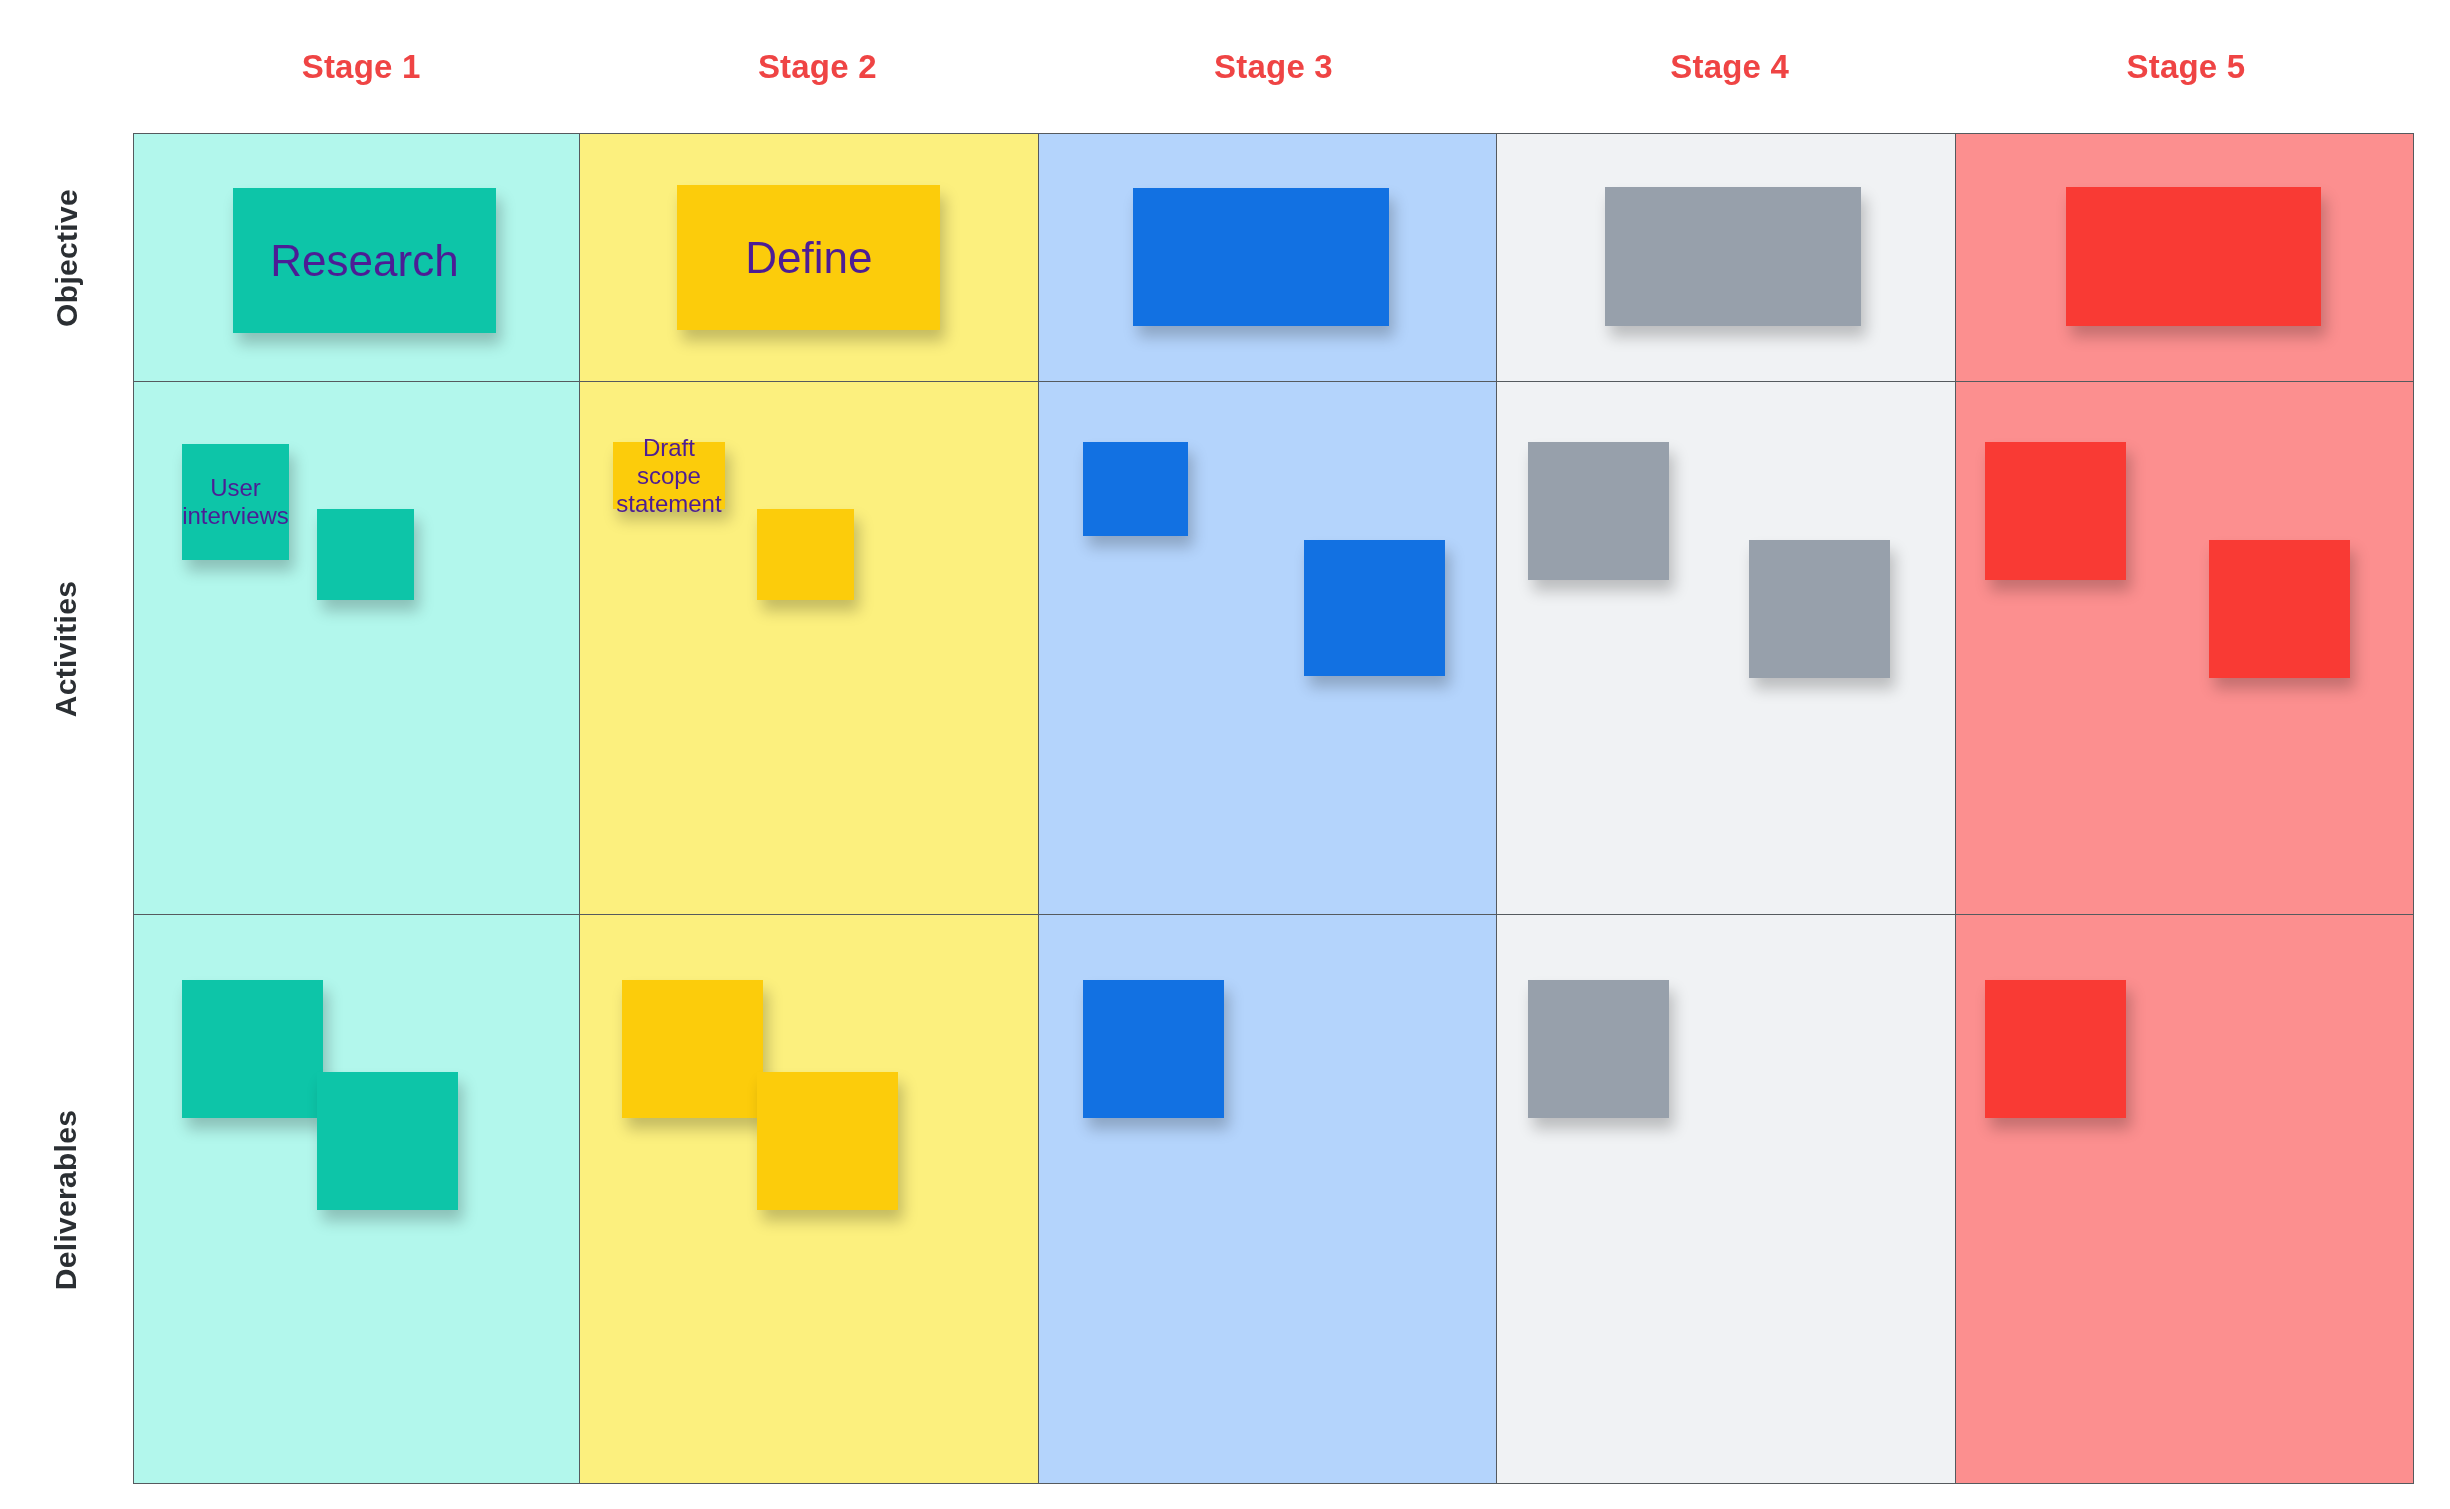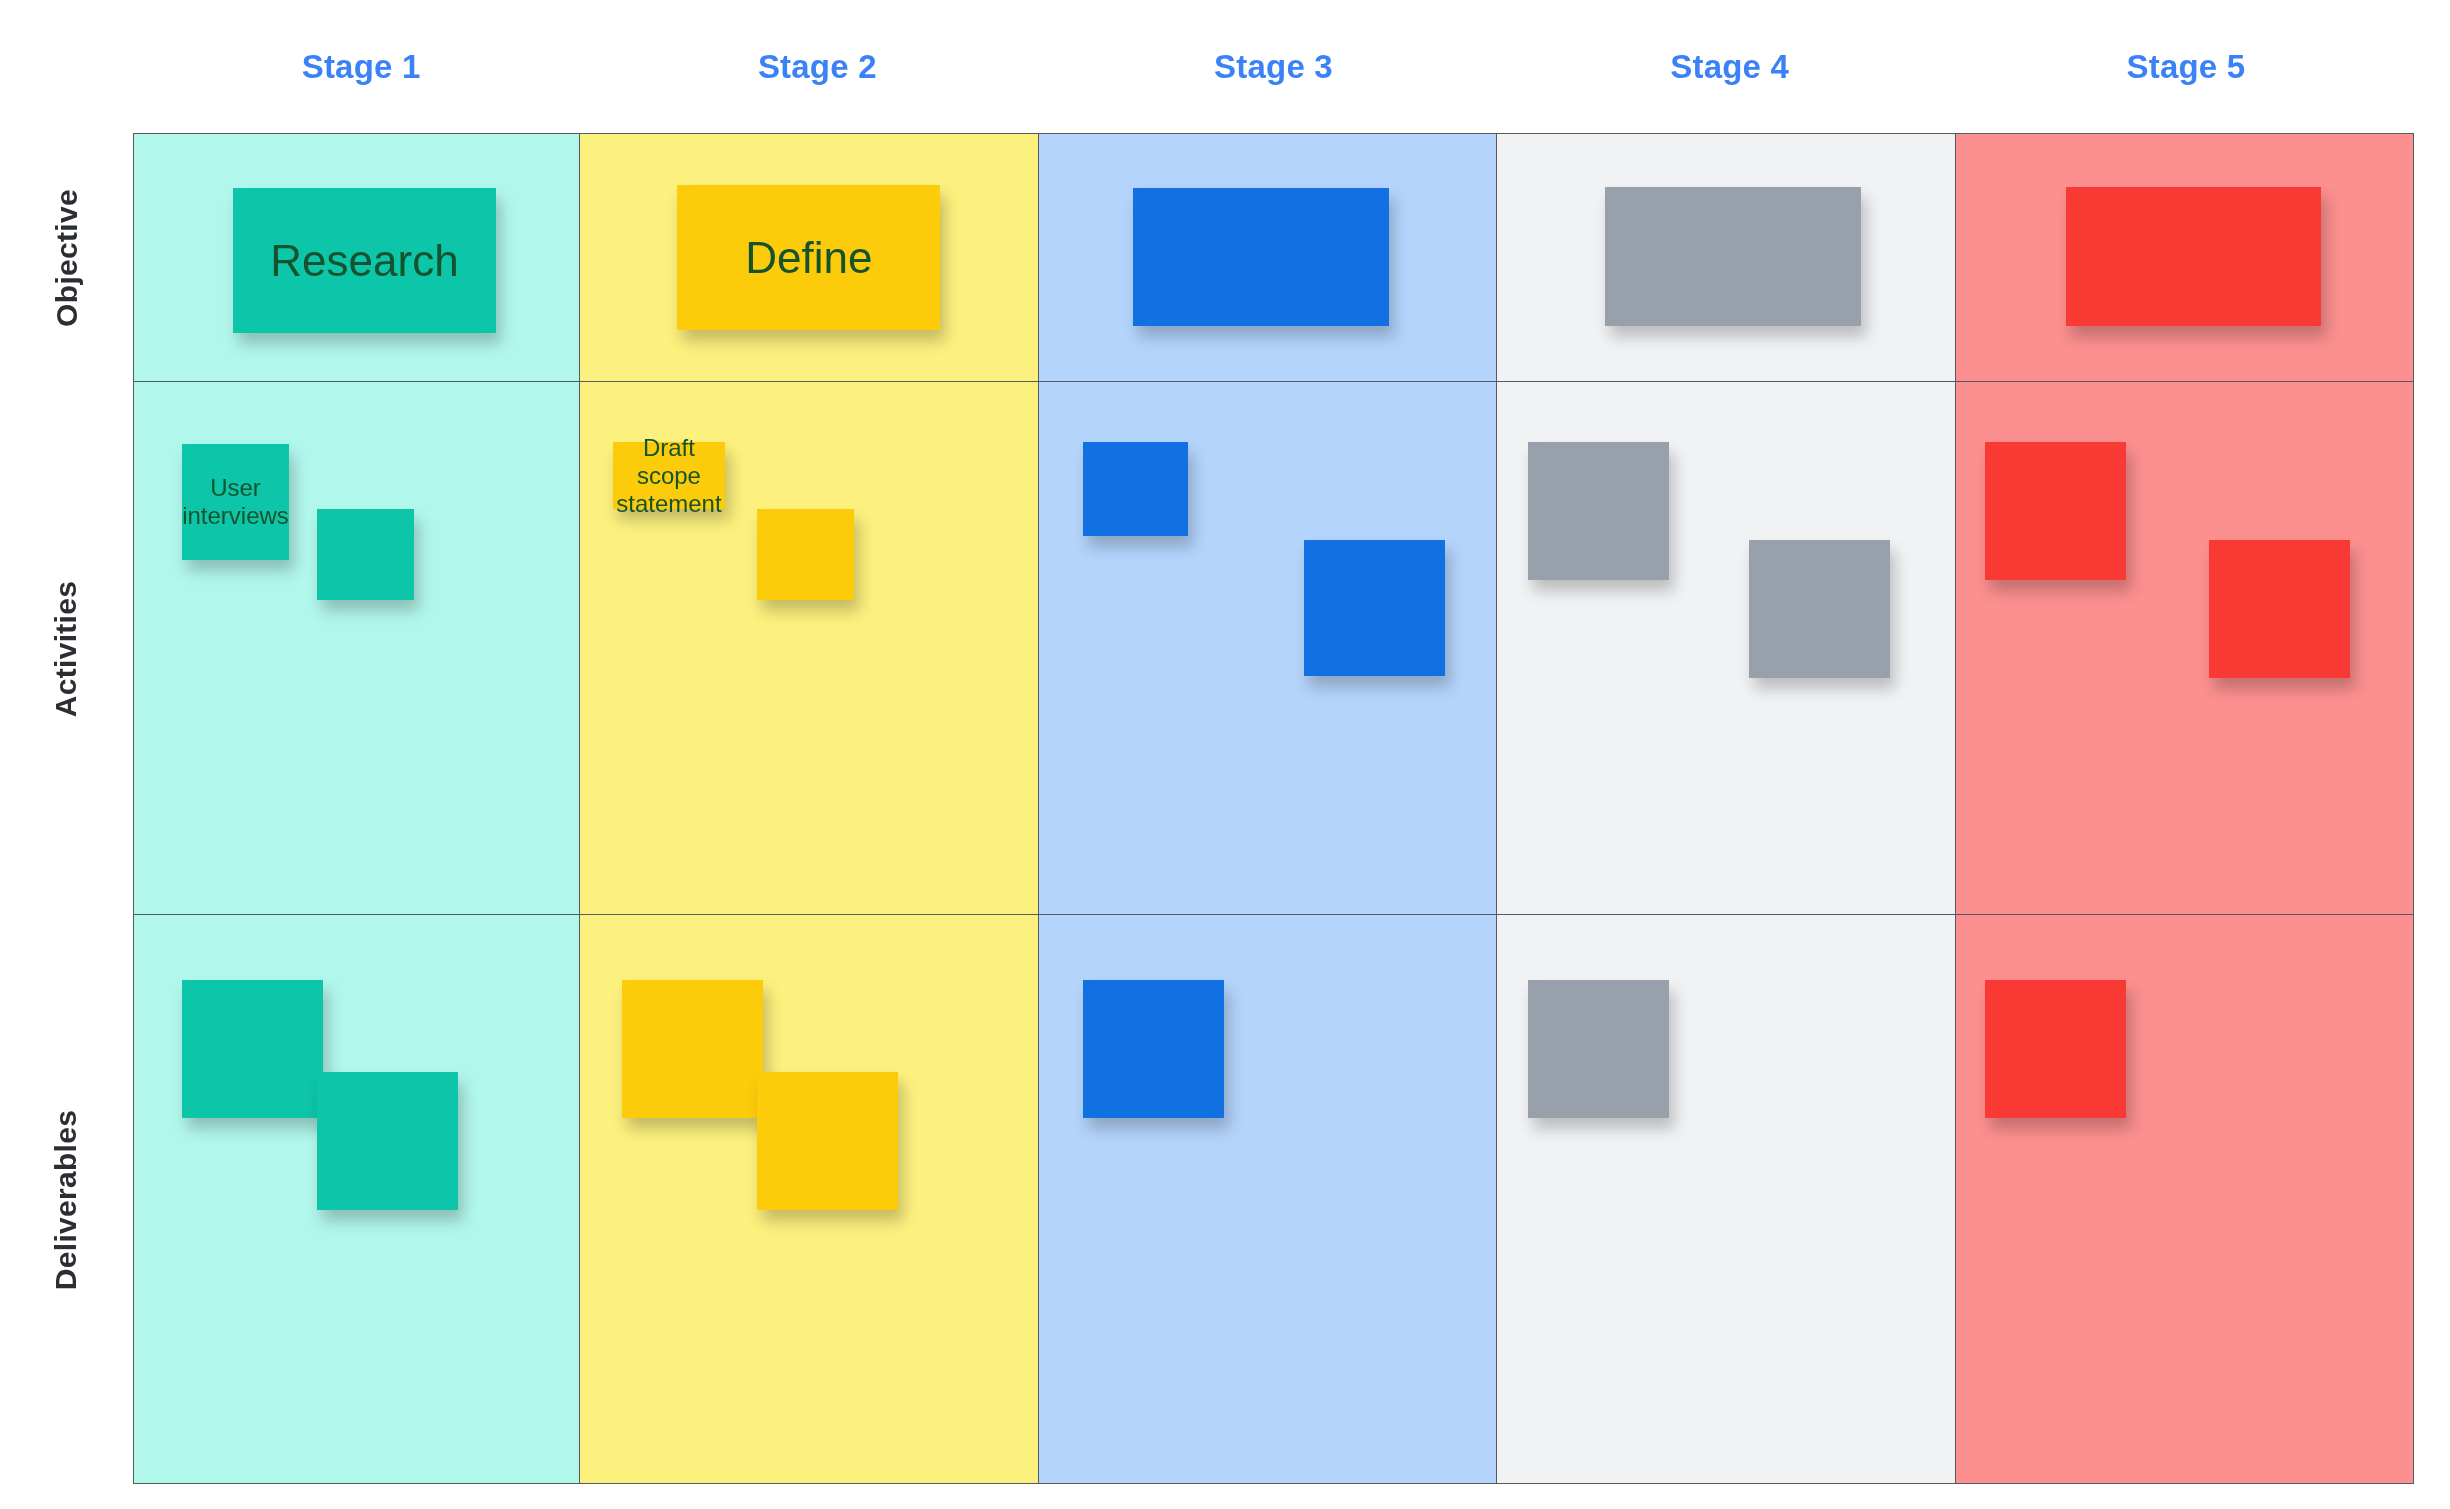"Stage 1" .col-header { color: #3b82f6 -> #ef4444 }
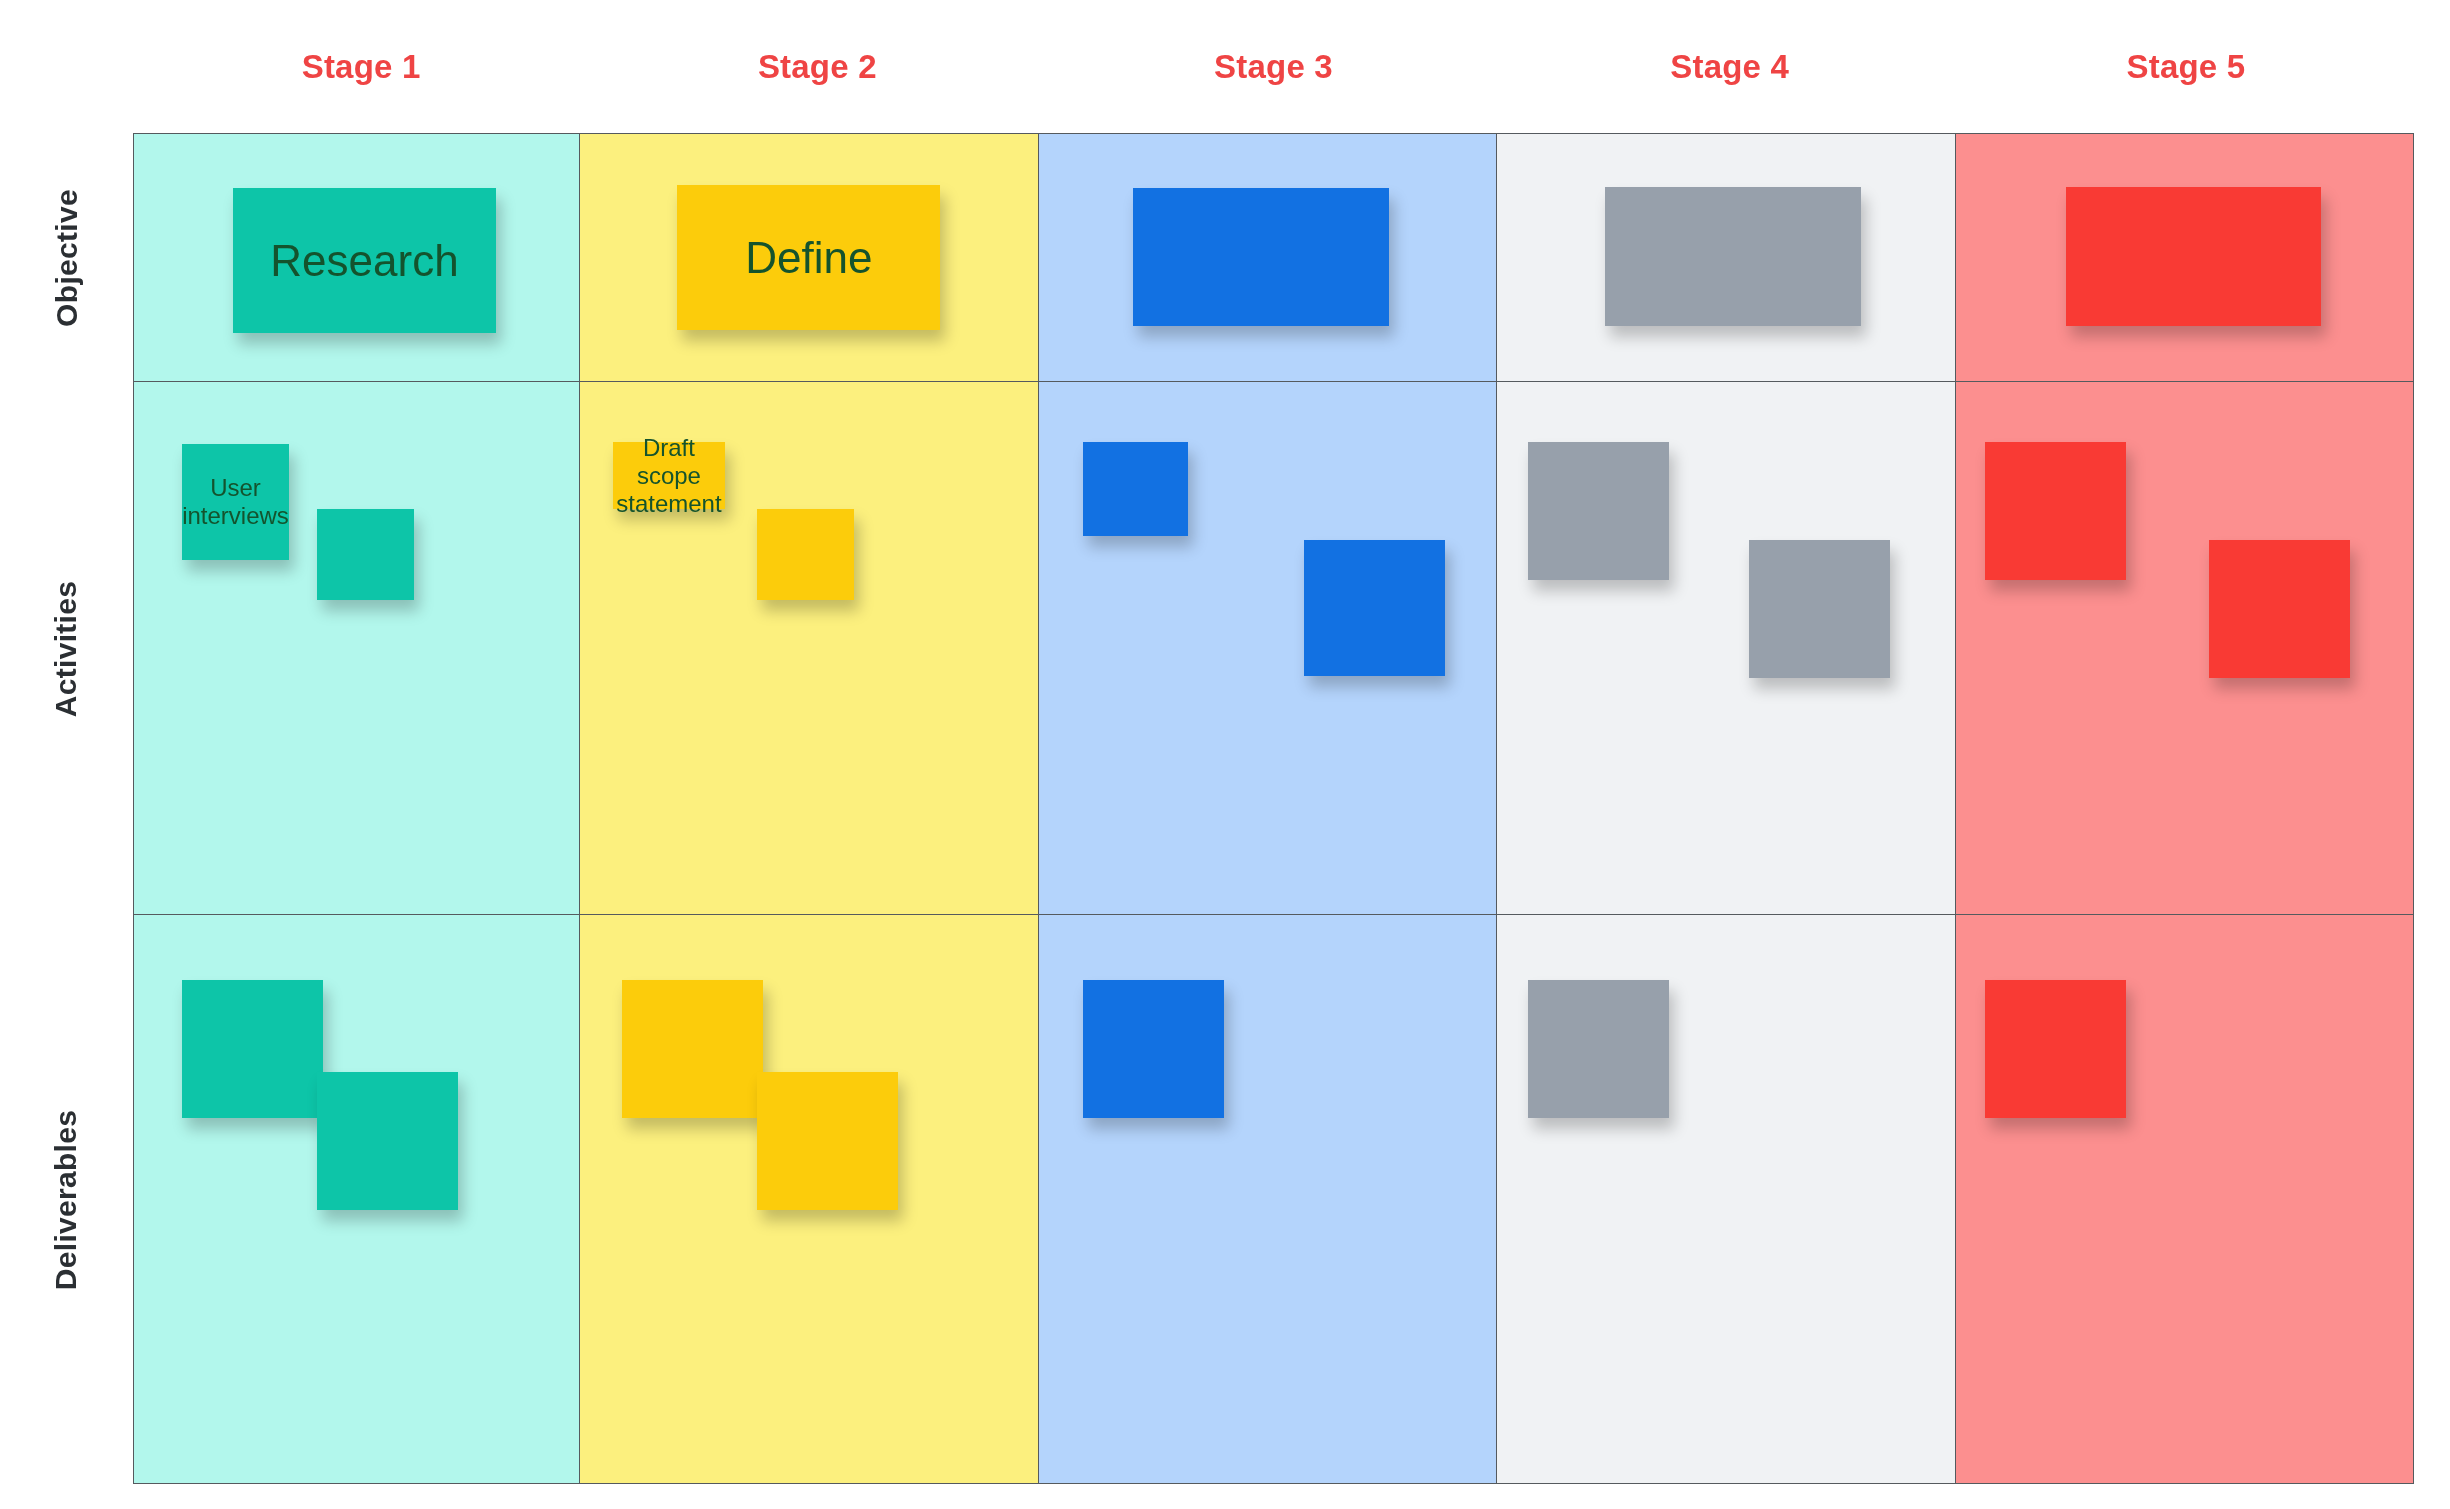"Research" .note { color: #14532d -> #4c1d95 }
